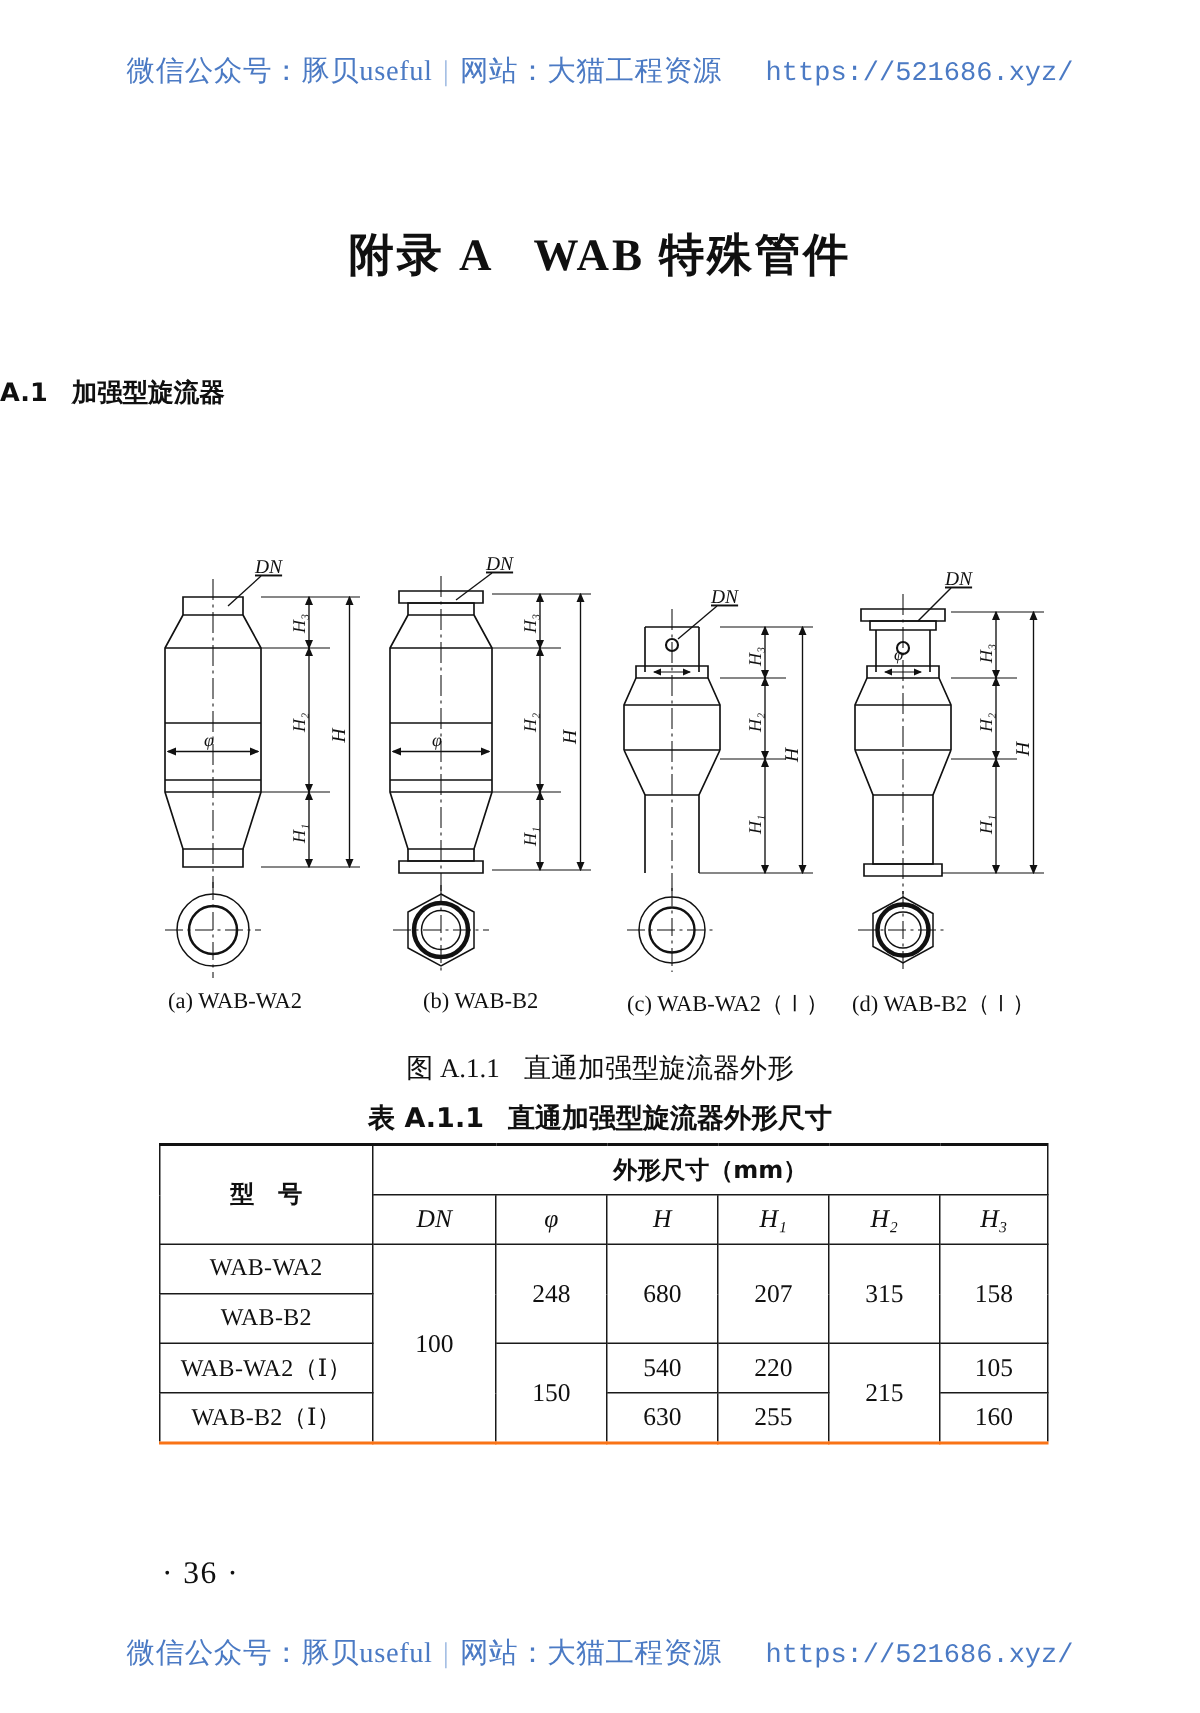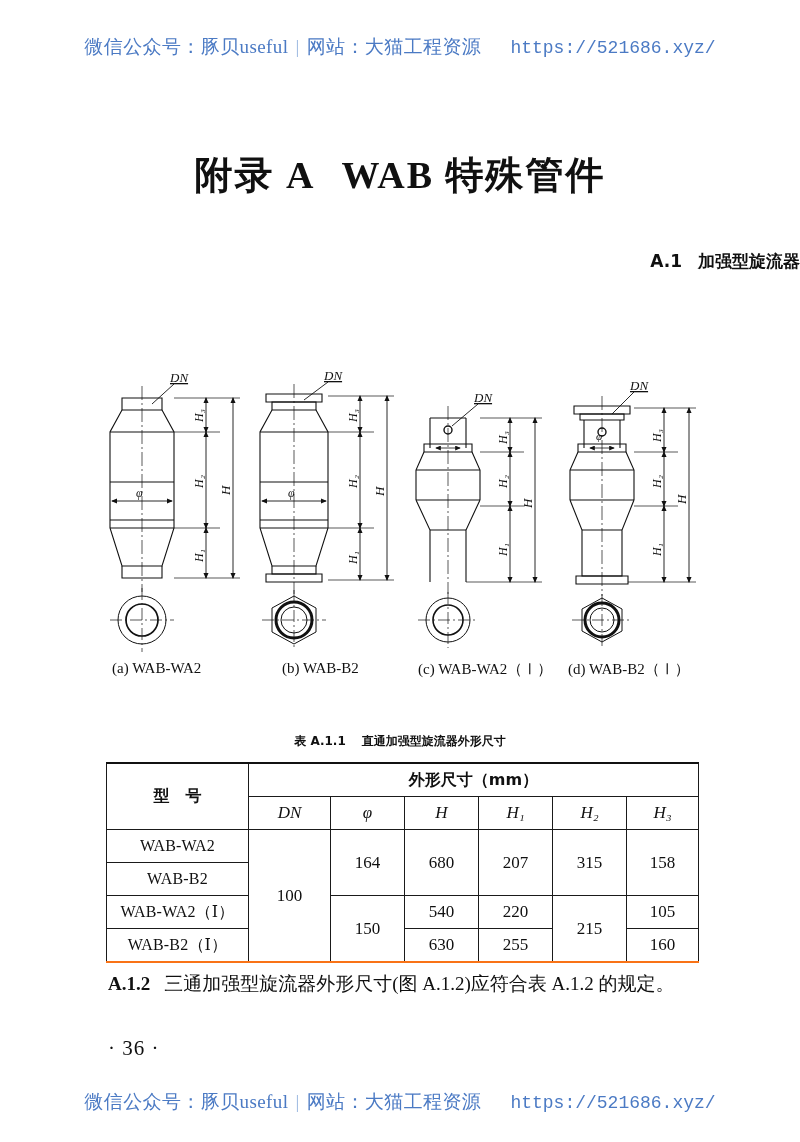"附录 A WAB 特殊管件" .doc-title { font-size: 38px -> 30px }
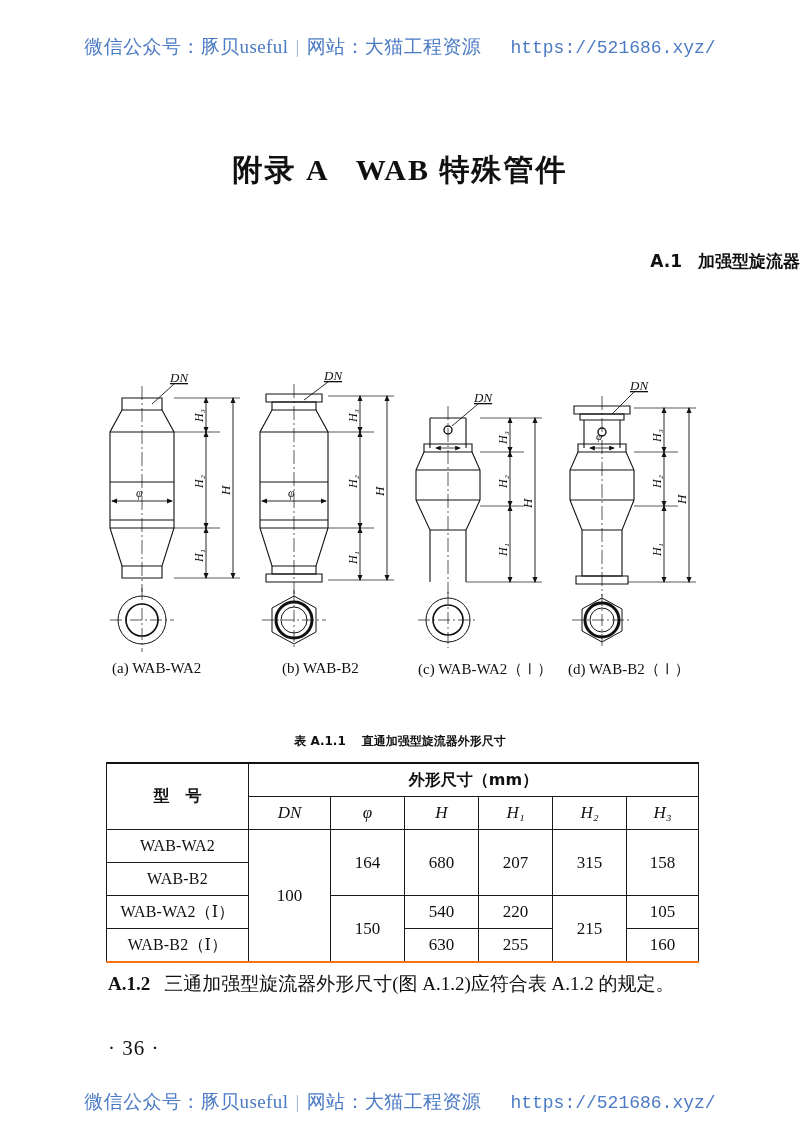"A.1 加强型旋流器" .sec-title { text-align: right -> left }
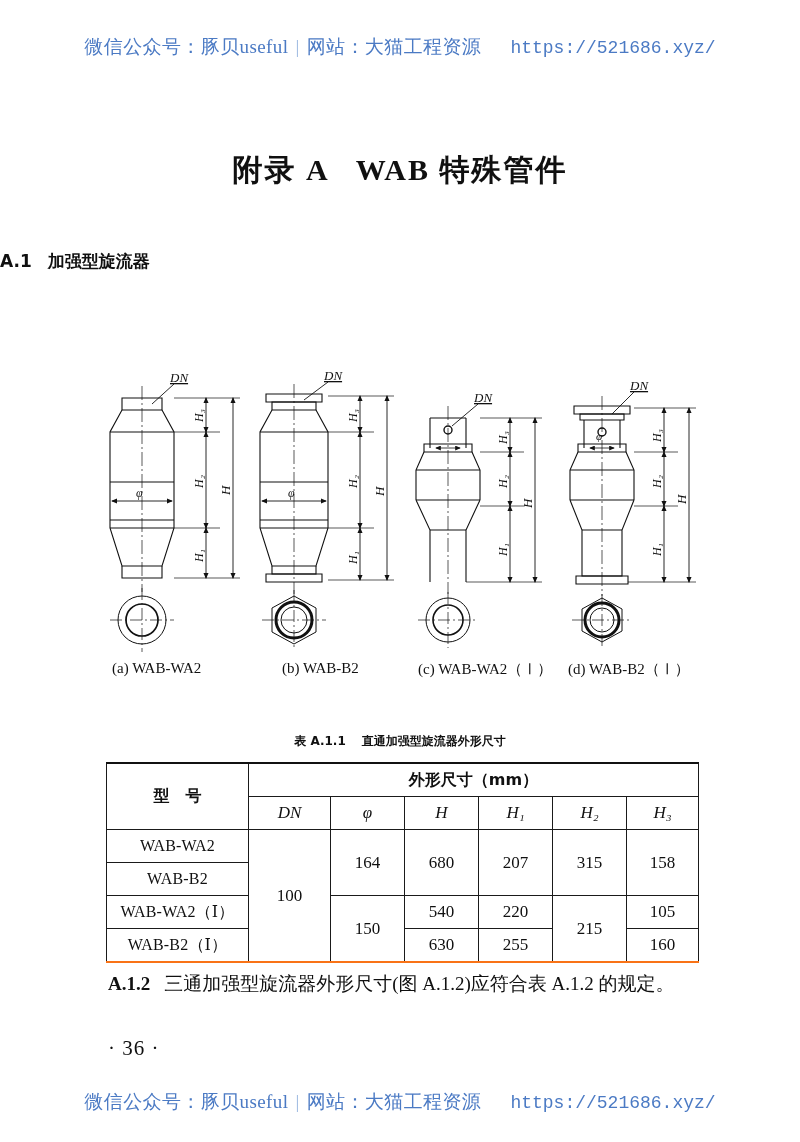"图 A.1.1 直通加强型旋流器外形" div.fig-caption { html: none -> <div> <span>图 A.1.1</span><span></span><span>直通加强型旋流器外形</span> </div> }
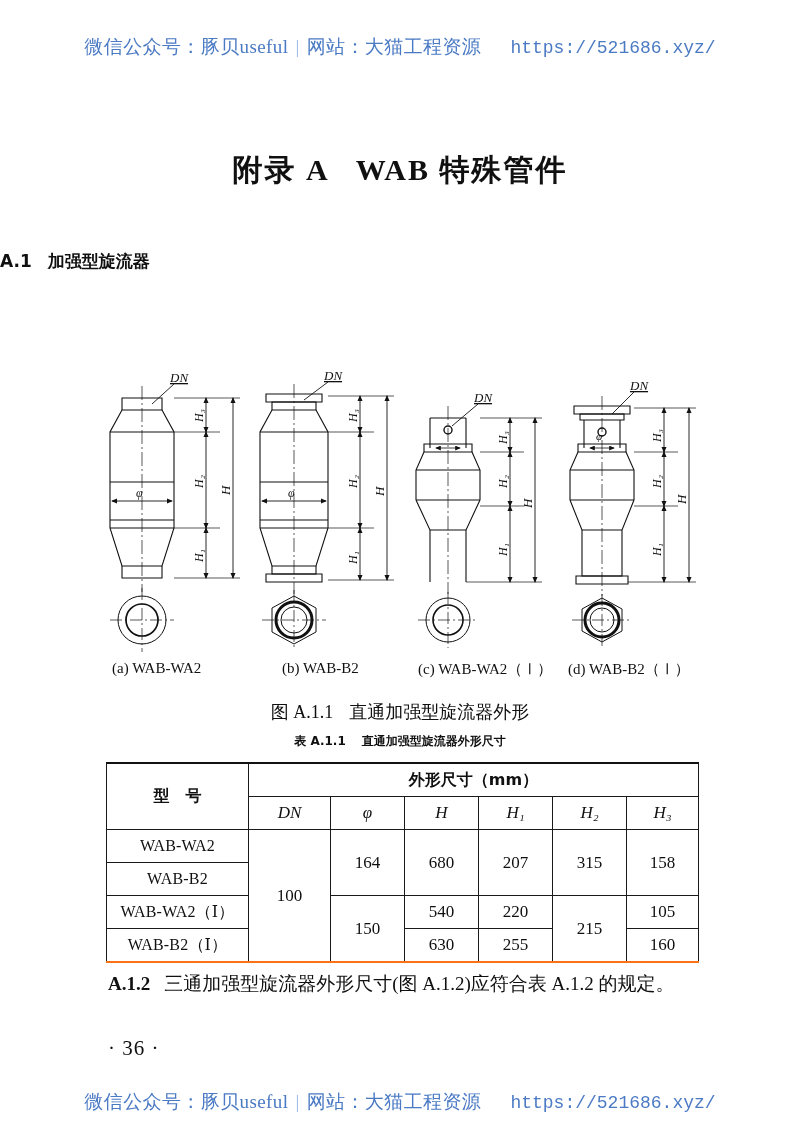"表 A.1.1 直通加强型旋流器外形尺寸" .tab-caption { font-size: 12px -> 18px }
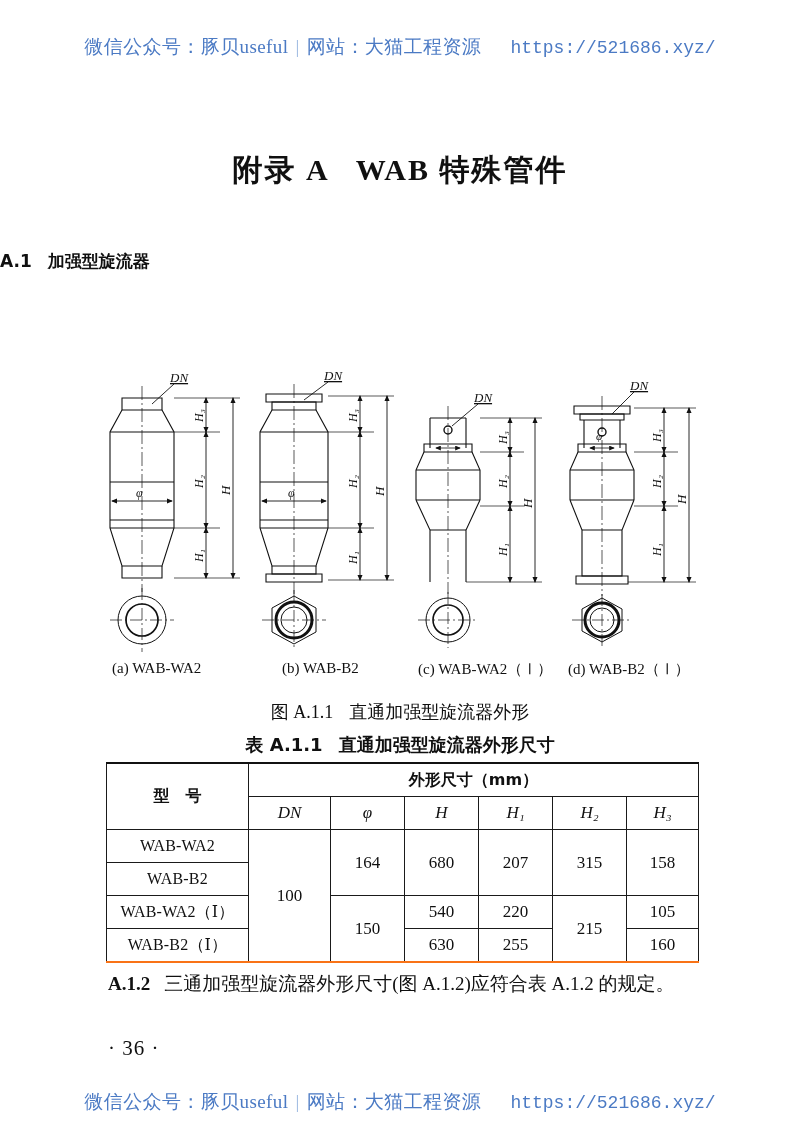"164" td { text: 164 -> 248 }
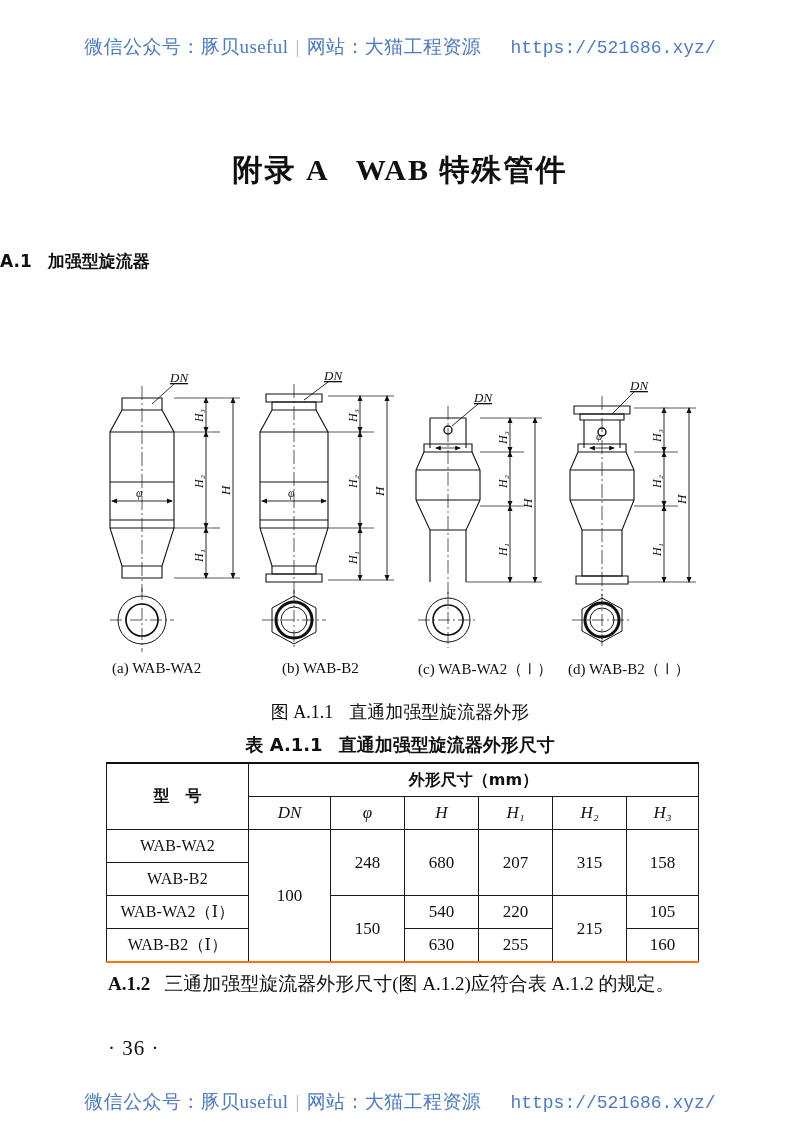"A.1.2 三通加强型旋流器外形尺寸(图 A.1.2)应符合表 A.1.2" div.para { html: <div> <span>A.1.2</span><span></span><span>三通加强型旋流器外形尺寸(图 A.1.2)应符合表 A.1.2 的规定。</span> </div> -> none }
